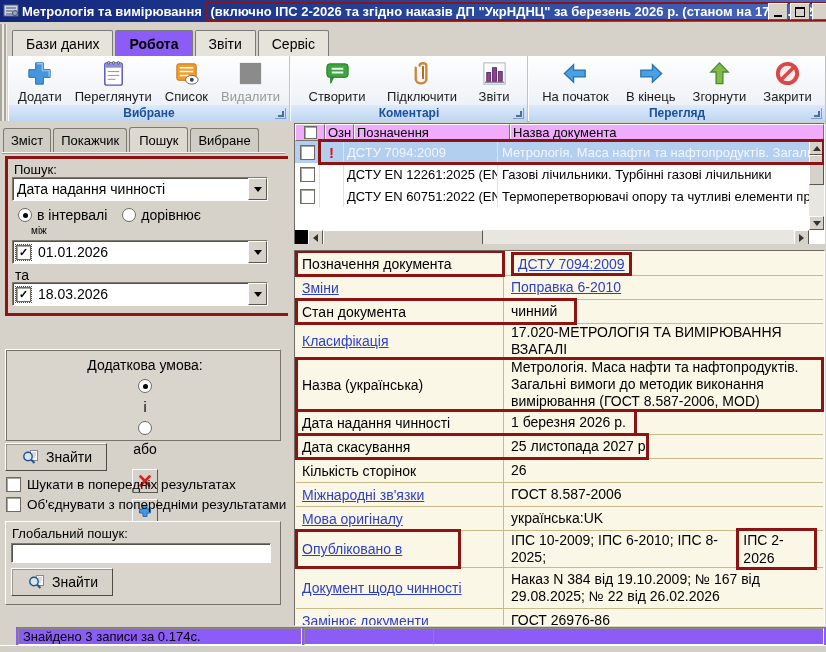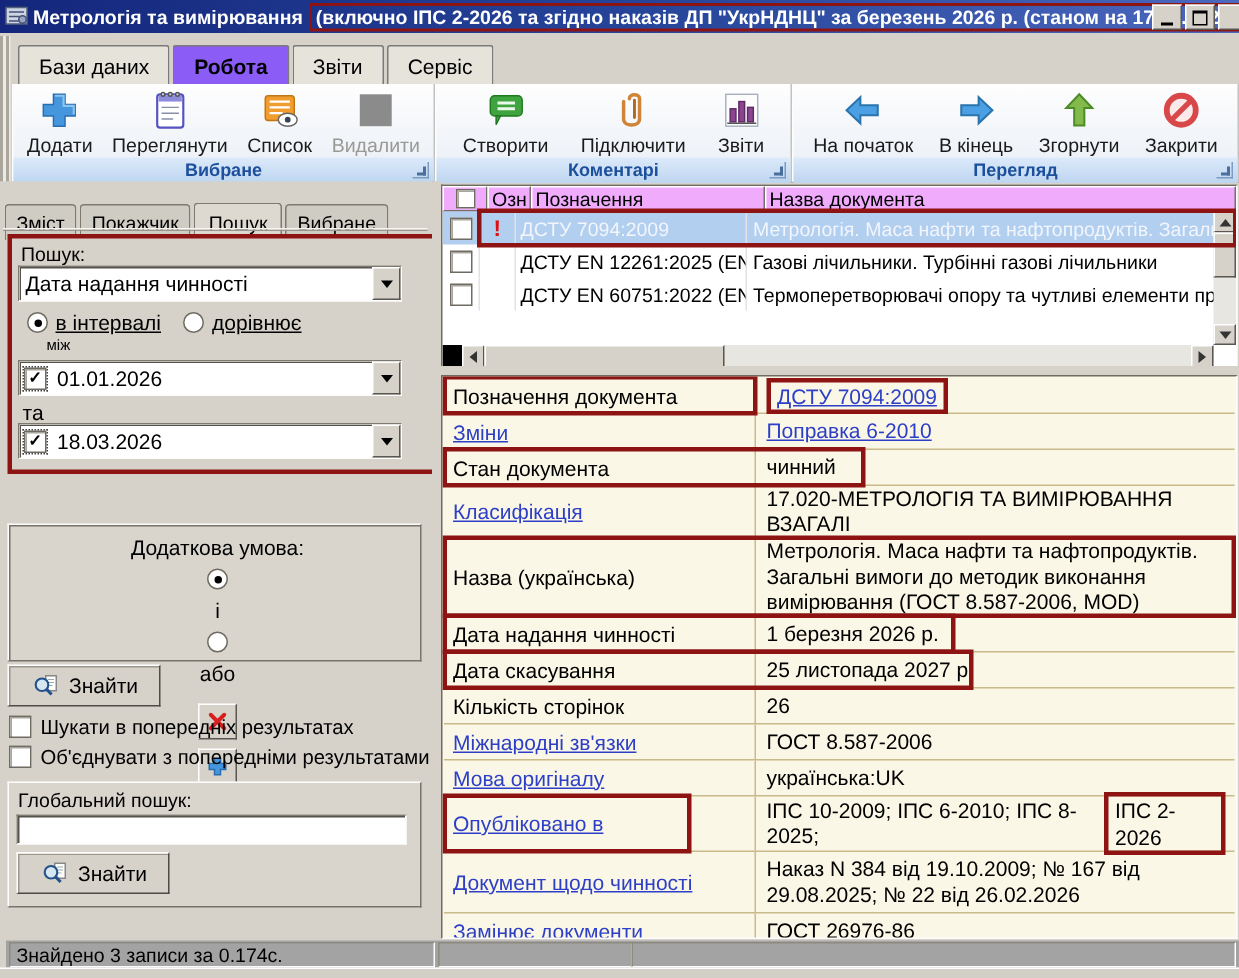"Зміст" .lp-tabs { margin-top: 8px -> none }
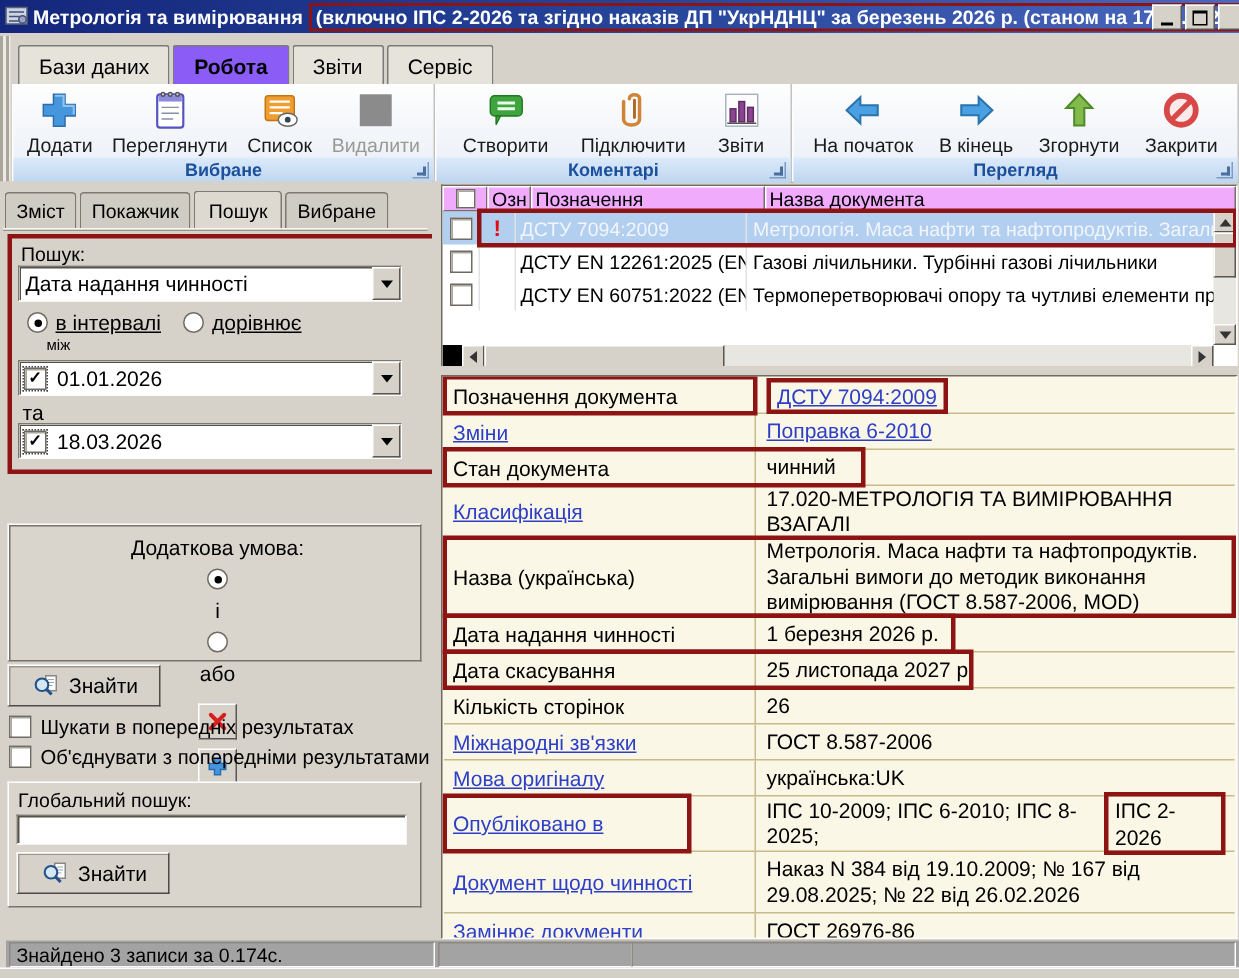"в інтервалі" .radio-row { text-decoration: underline -> none }
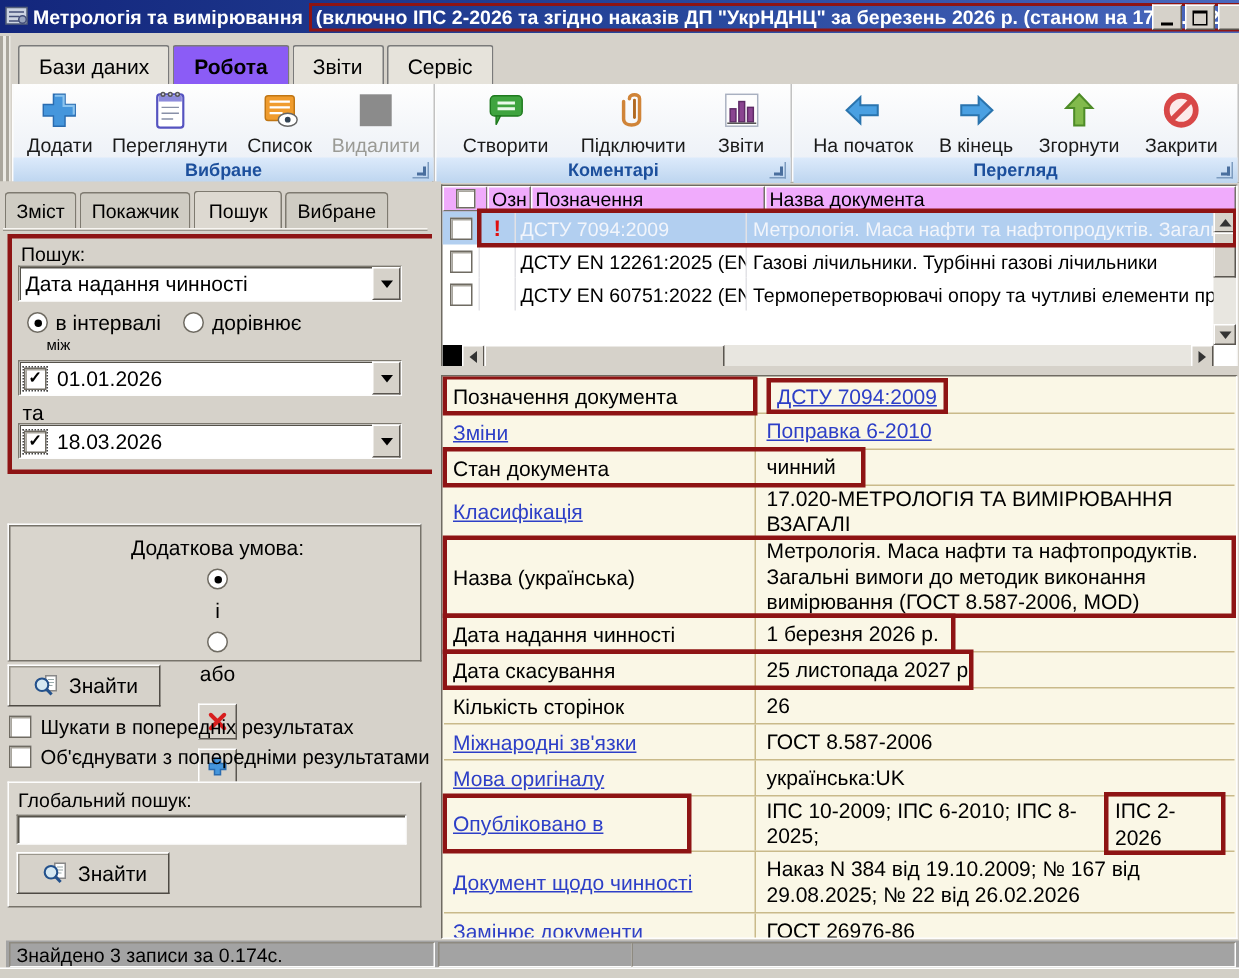"Знайдено 3 записи за 0.174с." .statusbar { background: #a3a3a3 -> #8b5cf6; left: 4px -> 16px }
